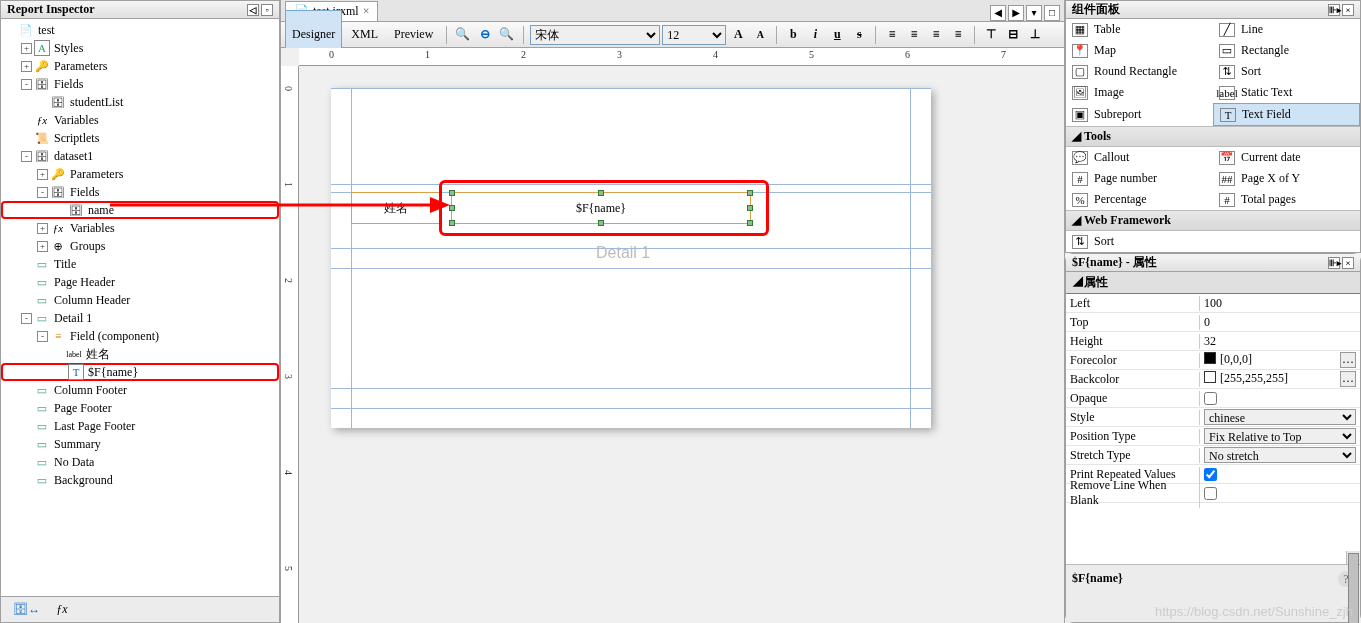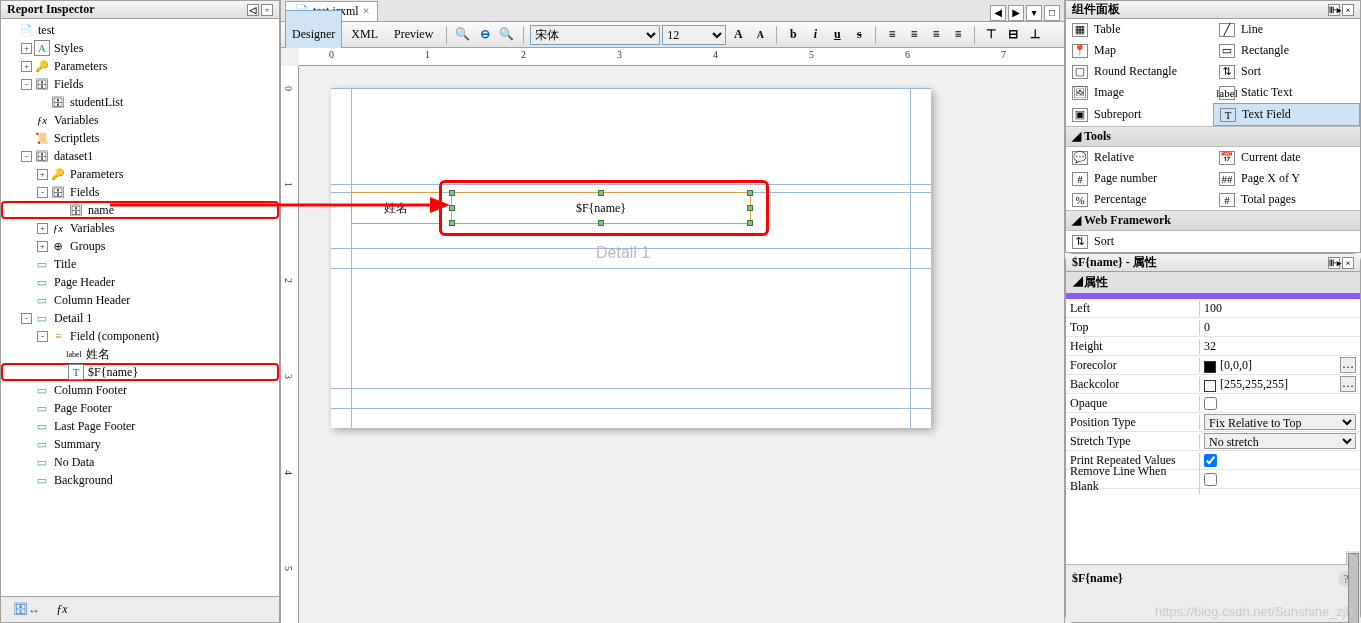"Relative" span { text: Relative -> Callout }
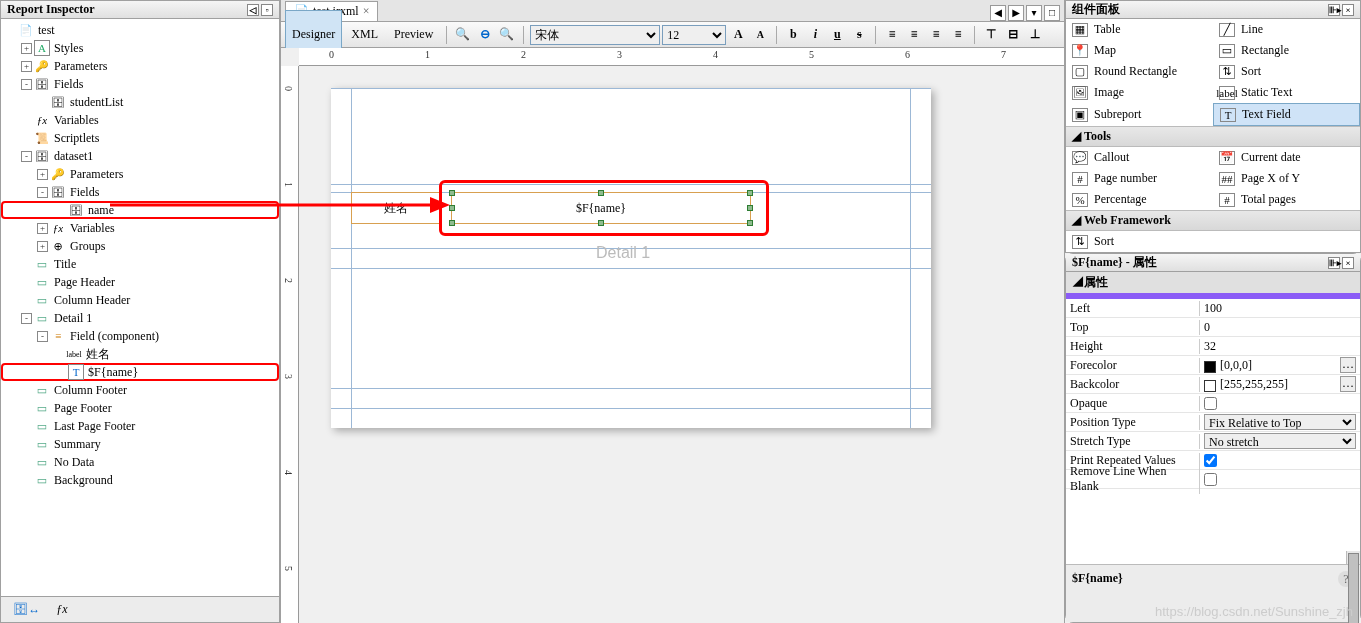"◢属性" .props-cat { border-bottom: 6px solid #8b5cf6 -> 1px solid #8b5cf6 }
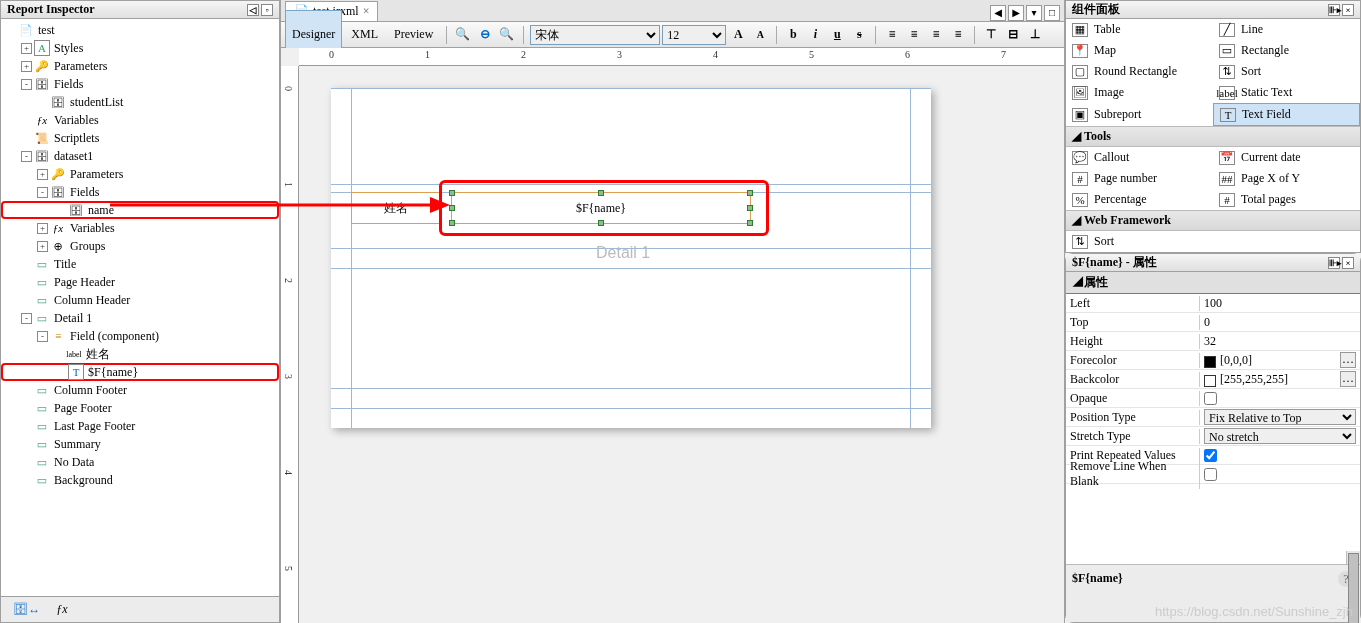"100" .prop-row .pv { align-items: flex-end -> flex-start }
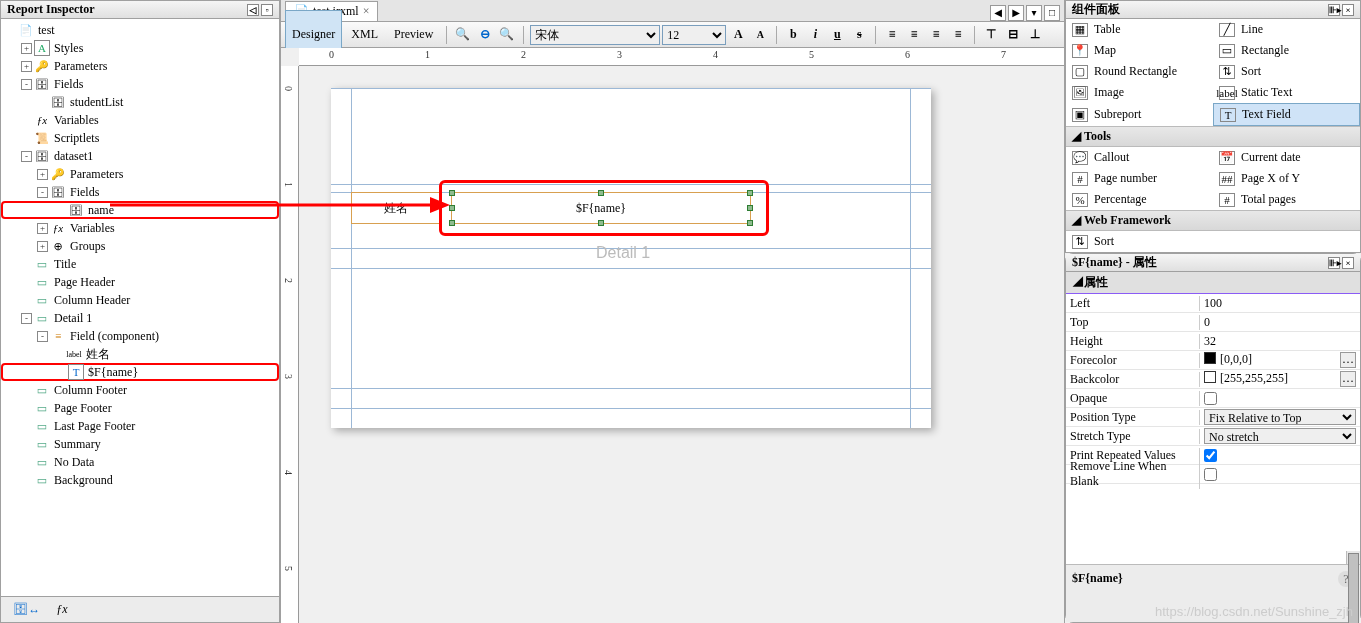"Style" div.prop-row { html: none -> <div> <div>Style</div> <div> <select><option>chinese</option></select> </div> </div> }
